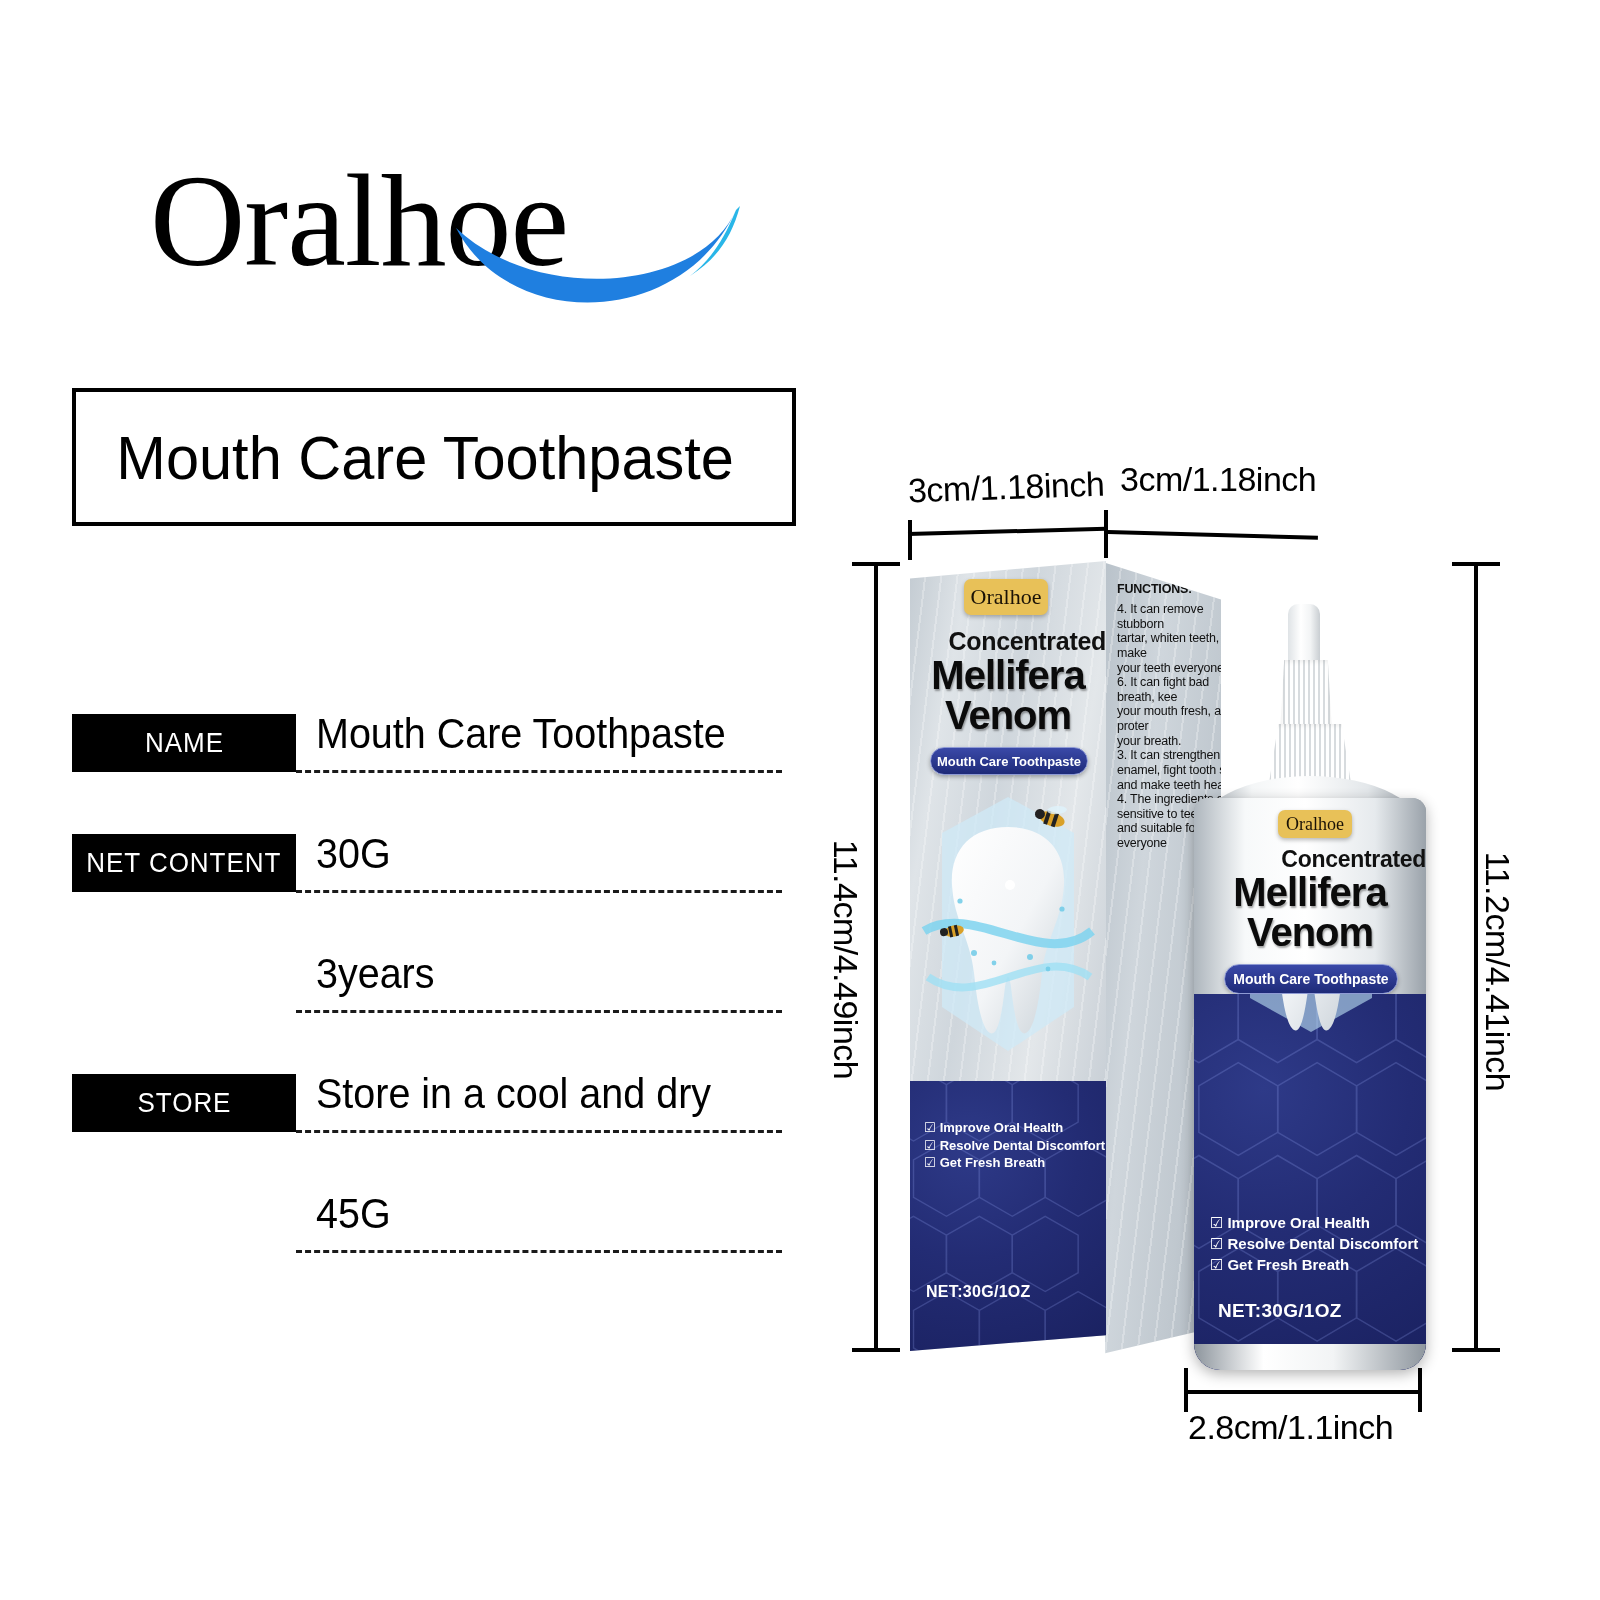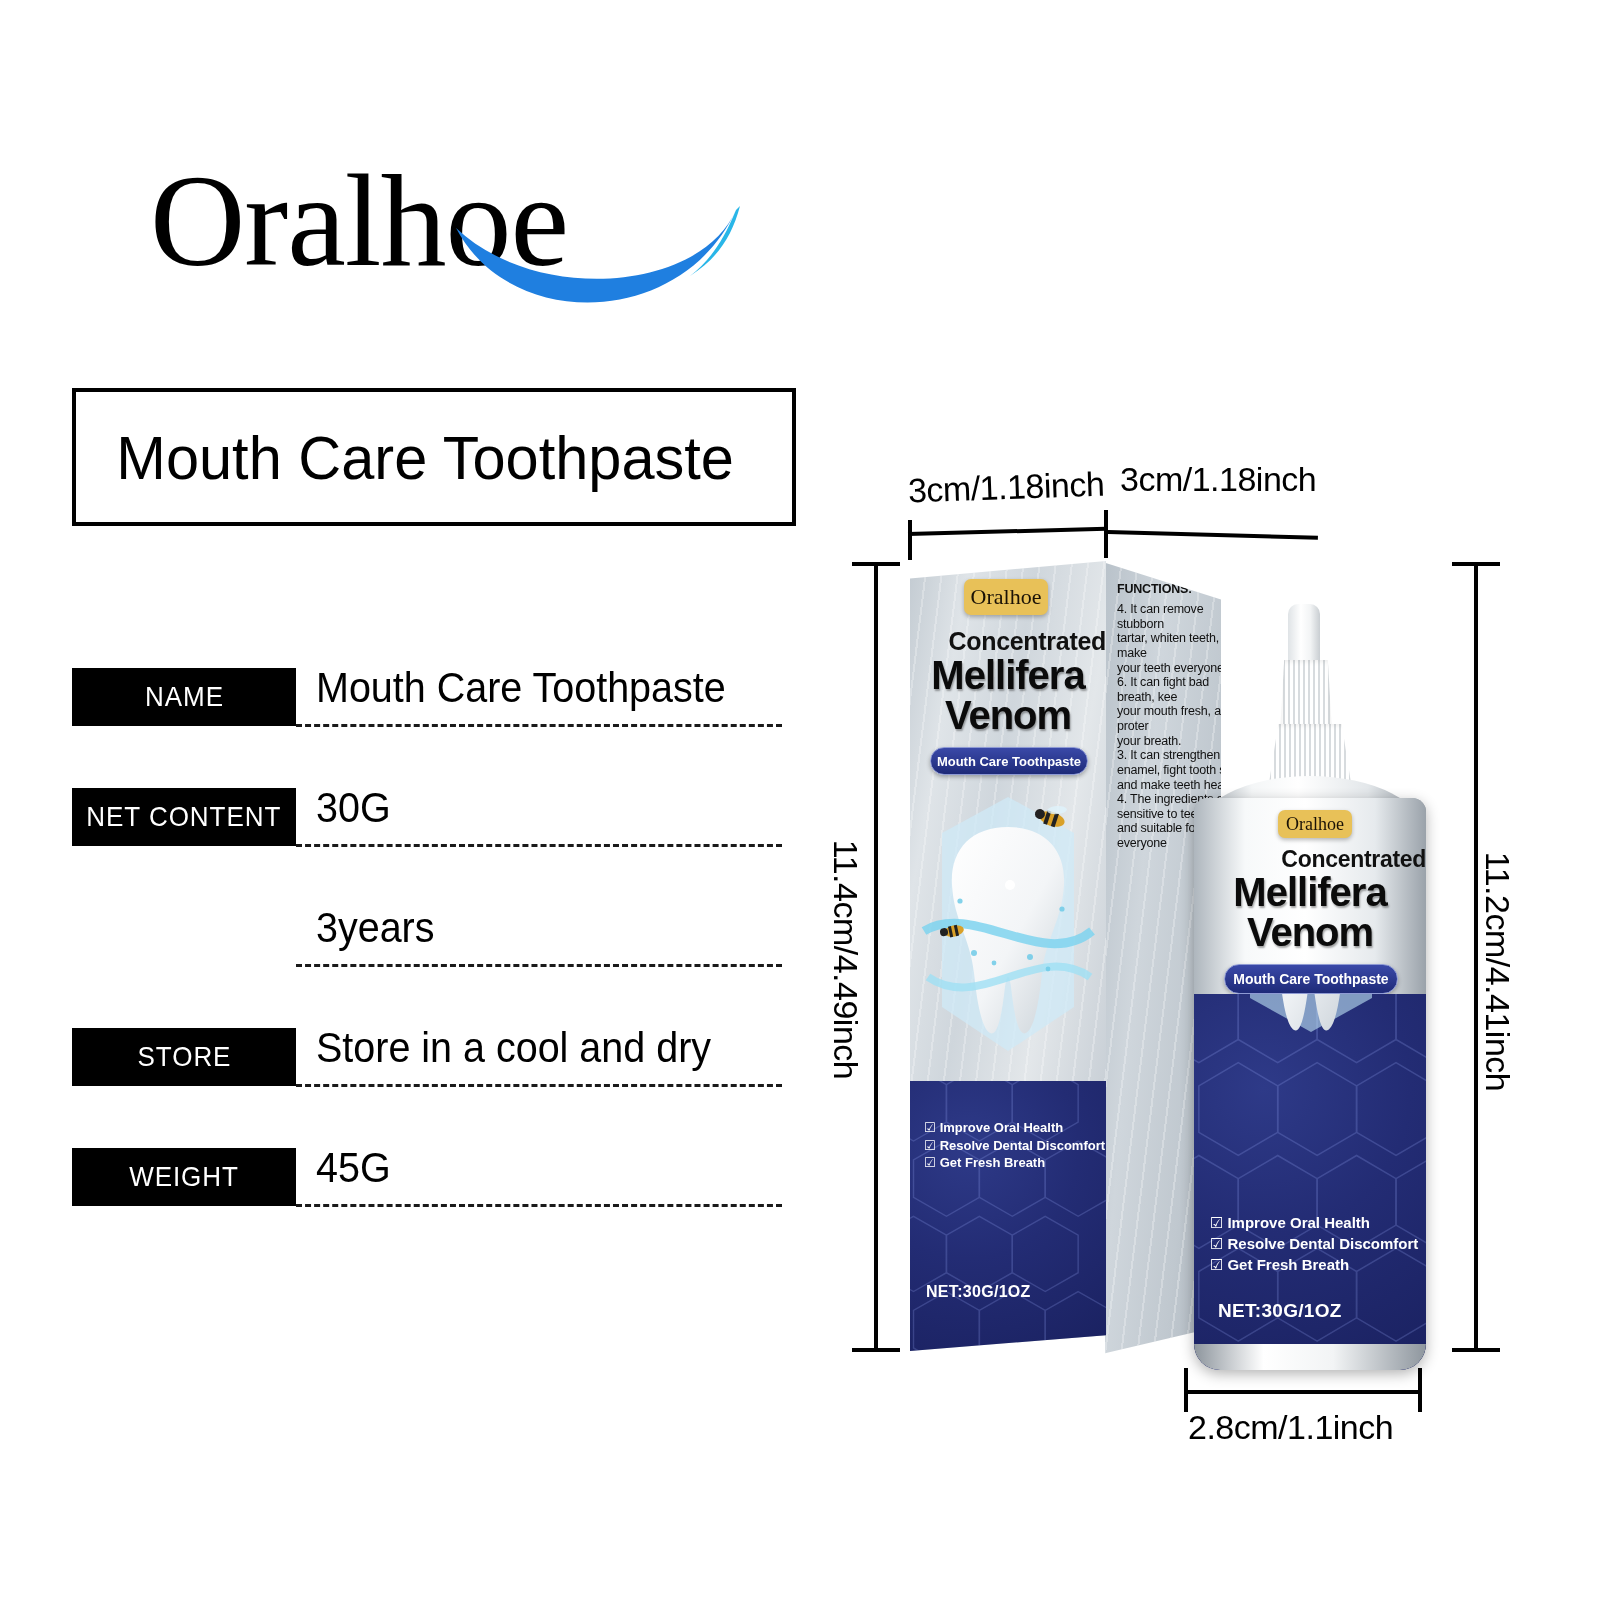"NAME" #spec { top: 668px -> 714px }
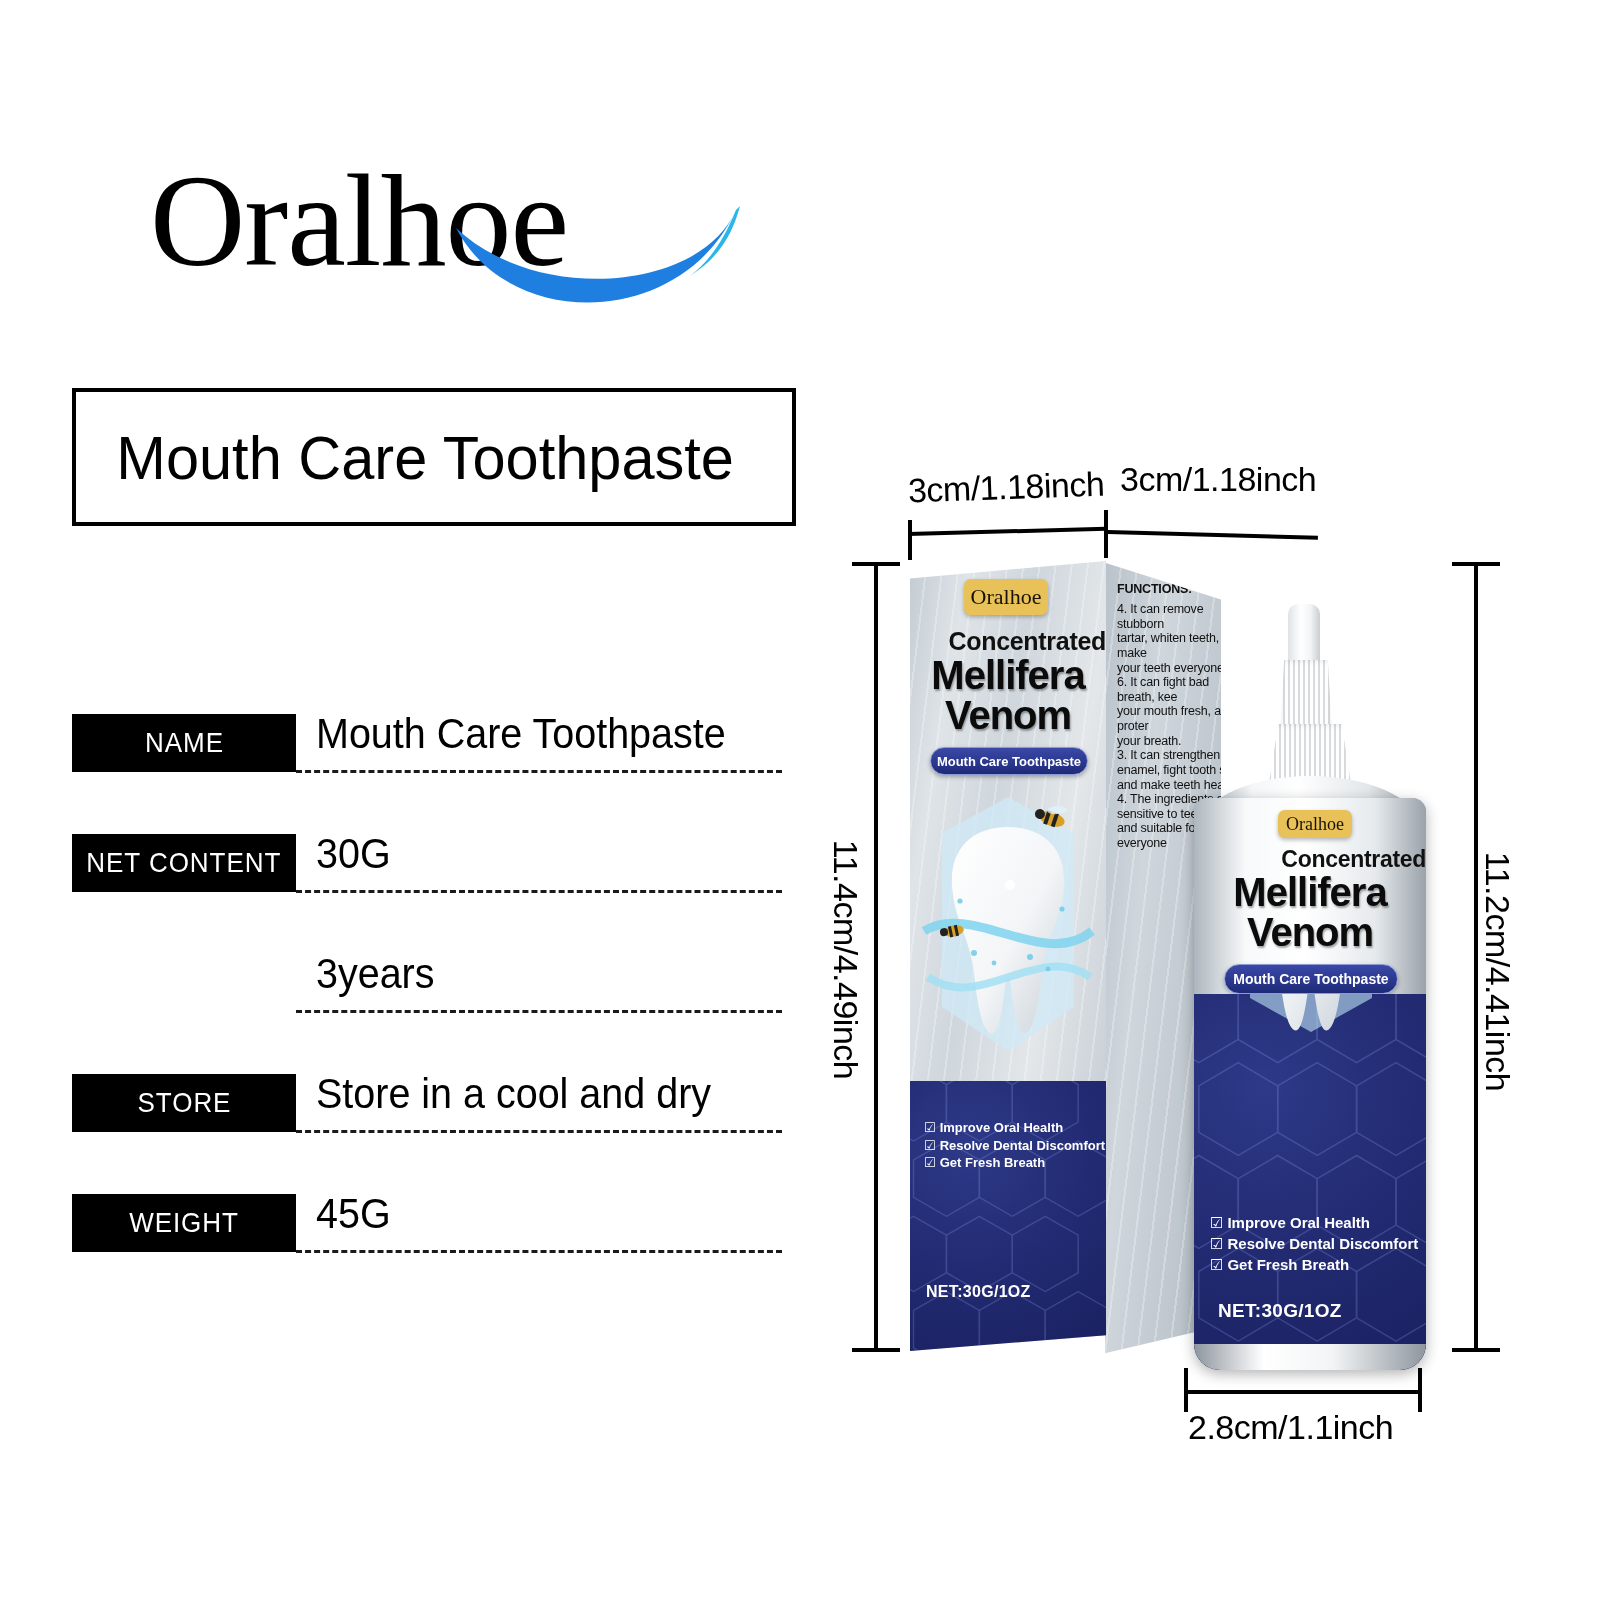"WEIGHT" div.chip { html: <div> <span>WEIGHT</span> </div> -> none }
